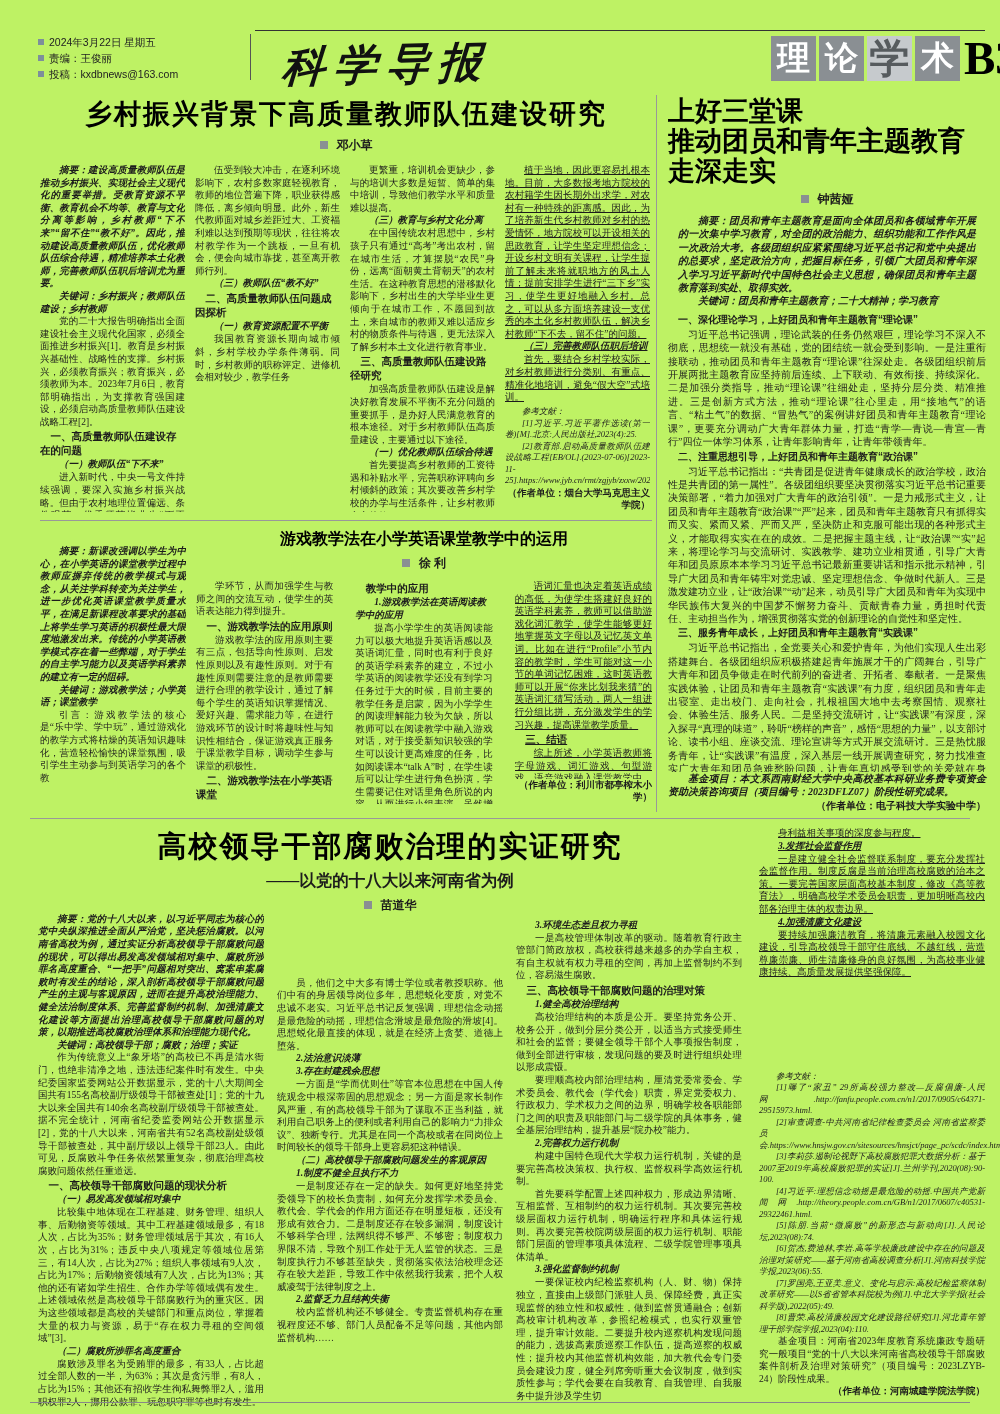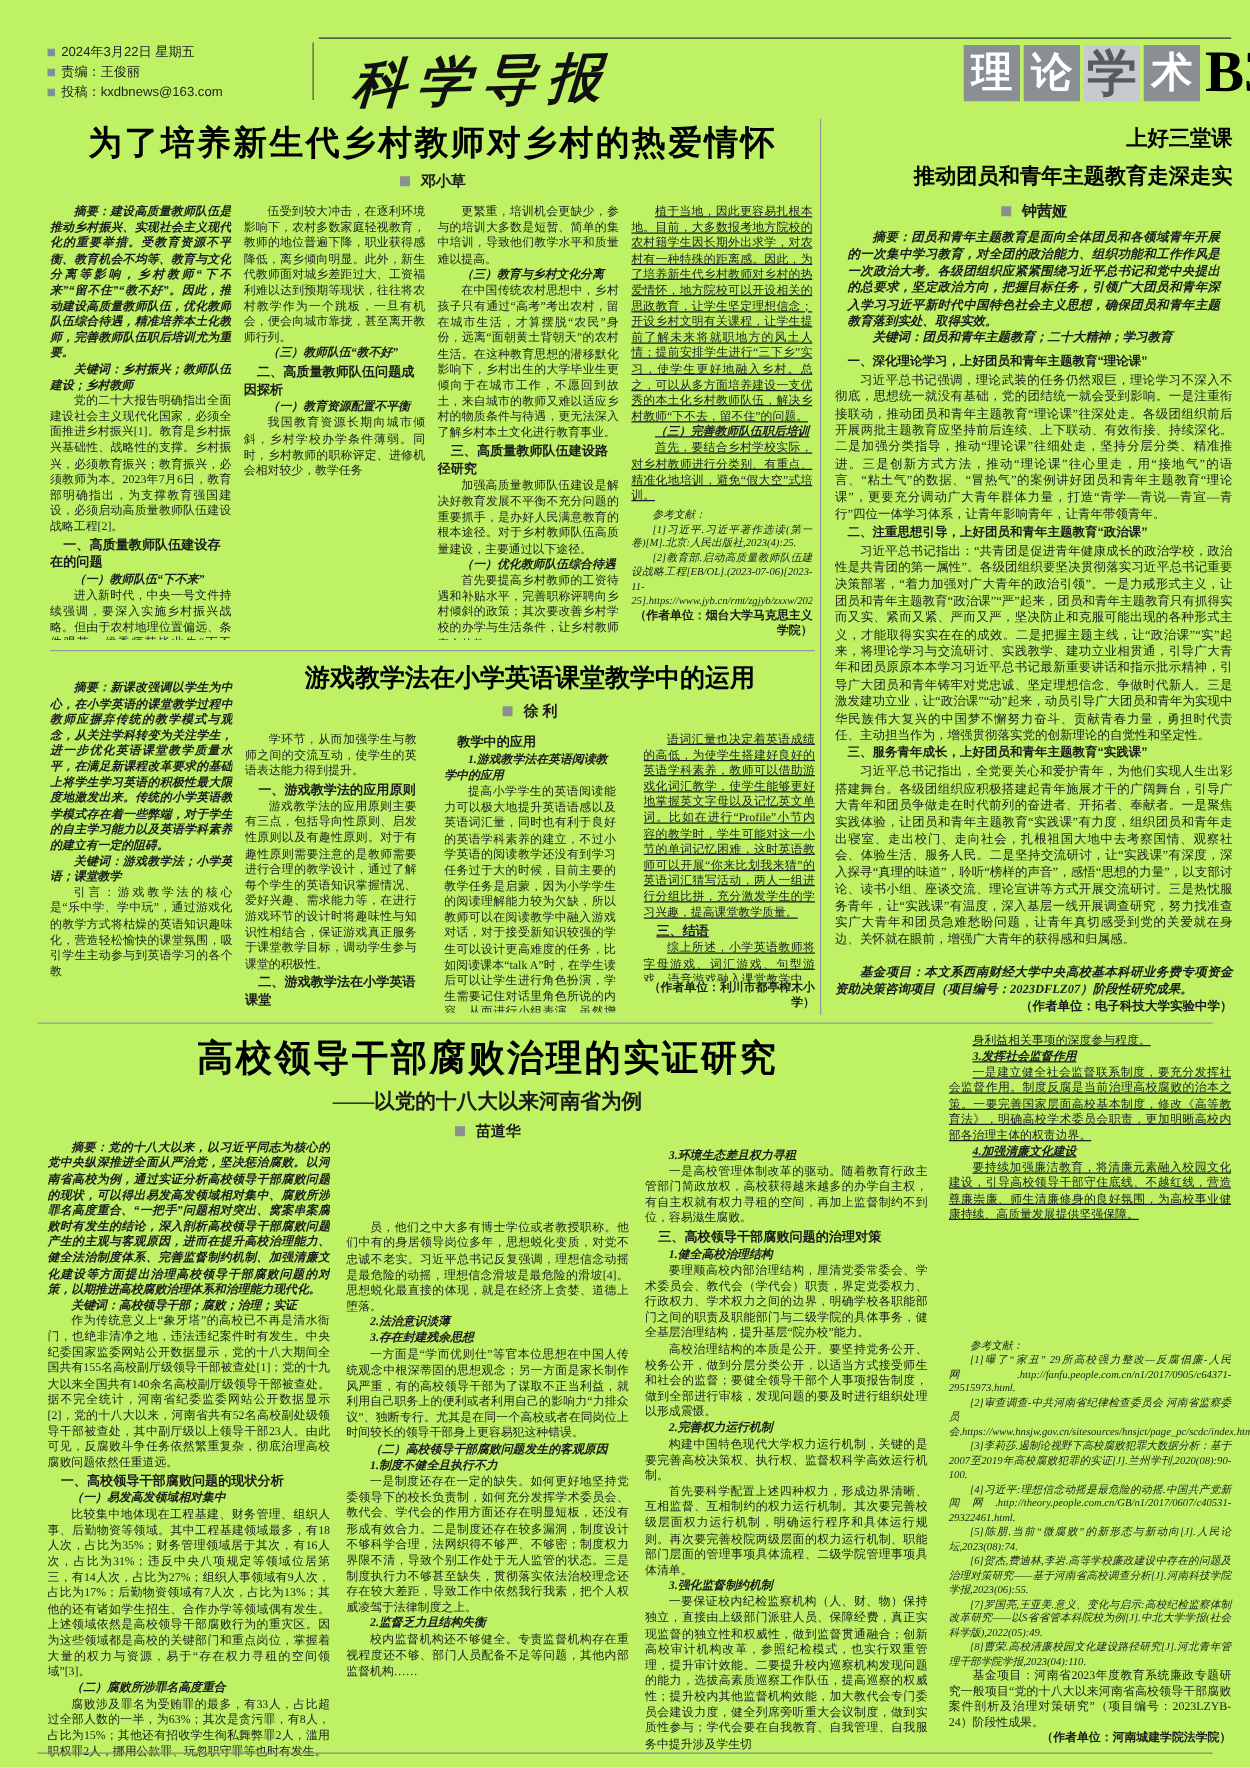"为了培养新生代乡村教师对乡村的热爱情怀" div.ttl { text: 为了培养新生代乡村教师对乡村的热爱情怀 -> 乡村振兴背景下高质量教师队伍建设研究 }
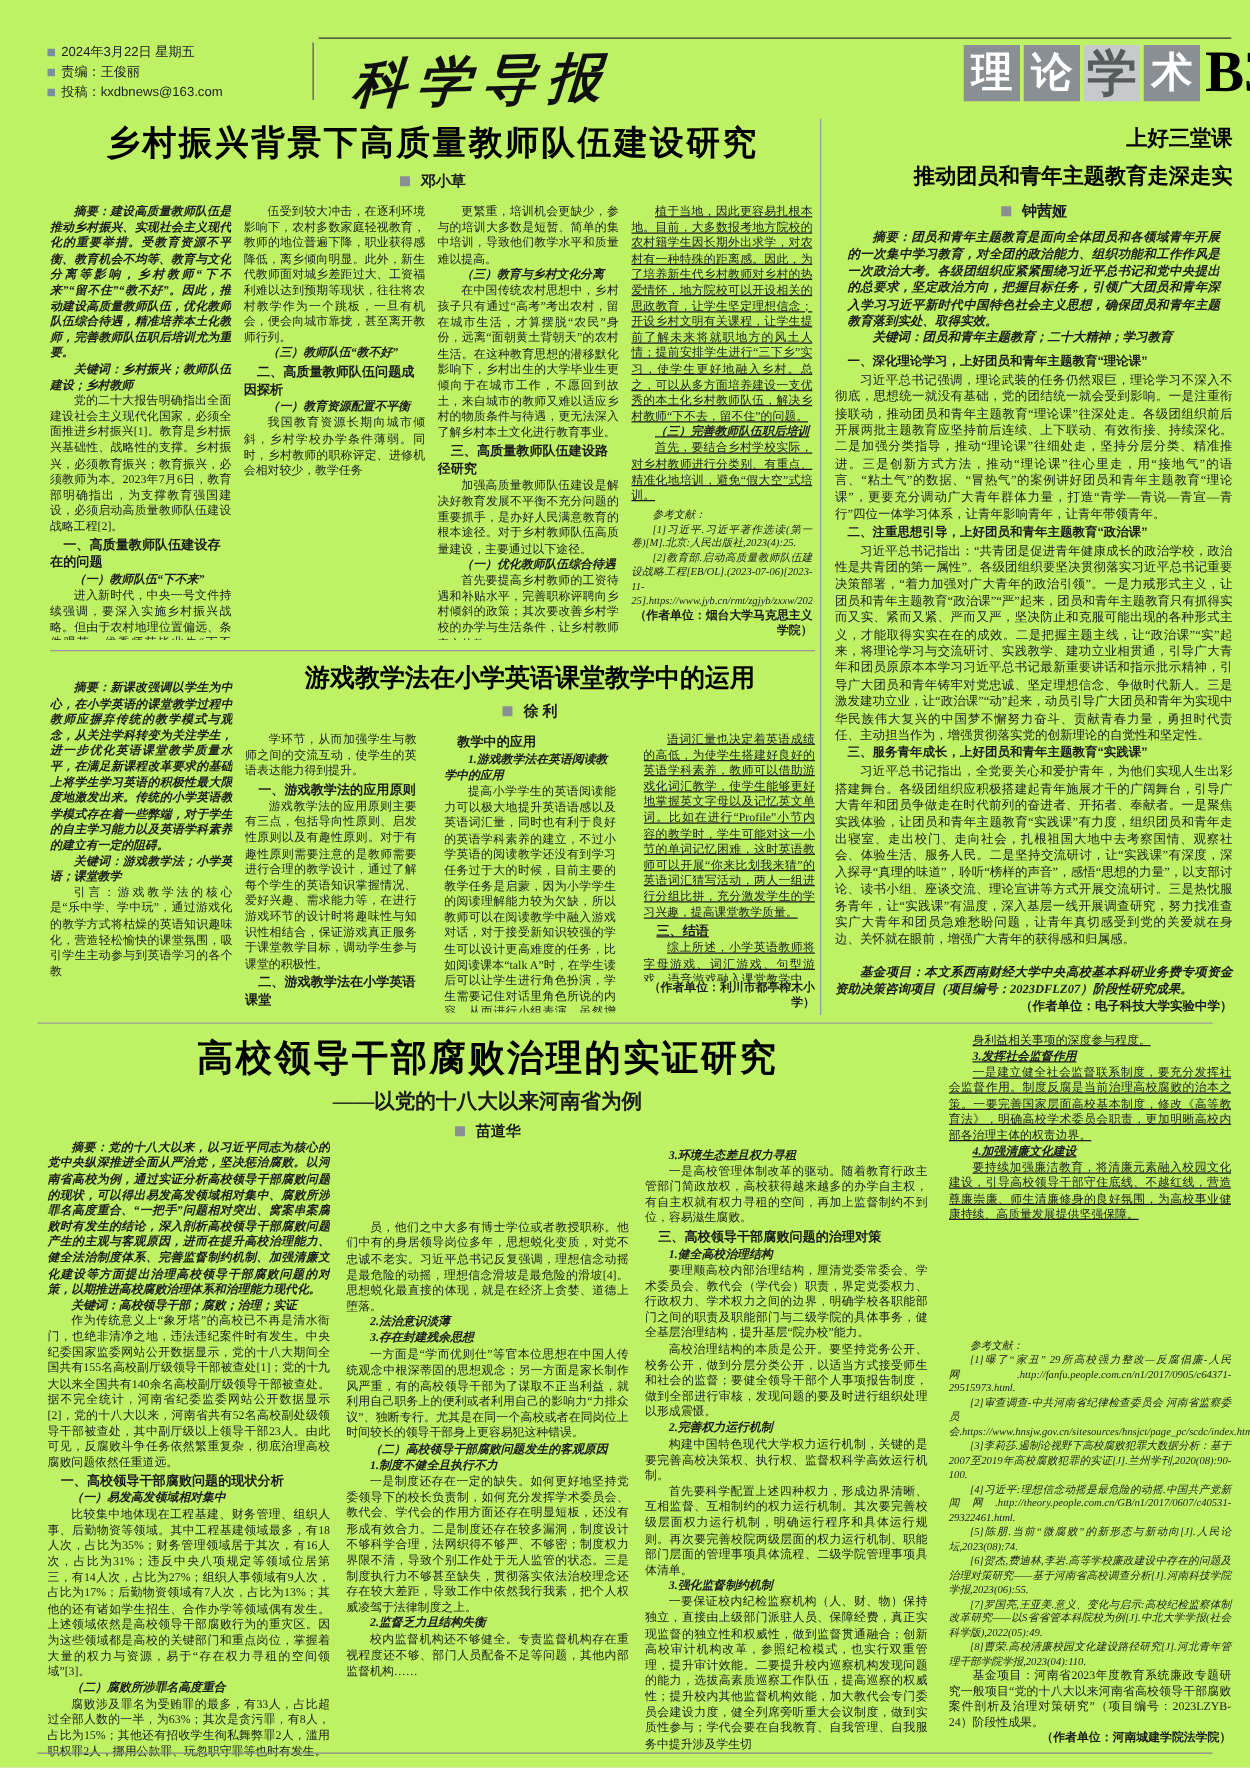"上好三堂课" .a2 .ttl { font-size: 17px -> 27px; text-align: right -> left }
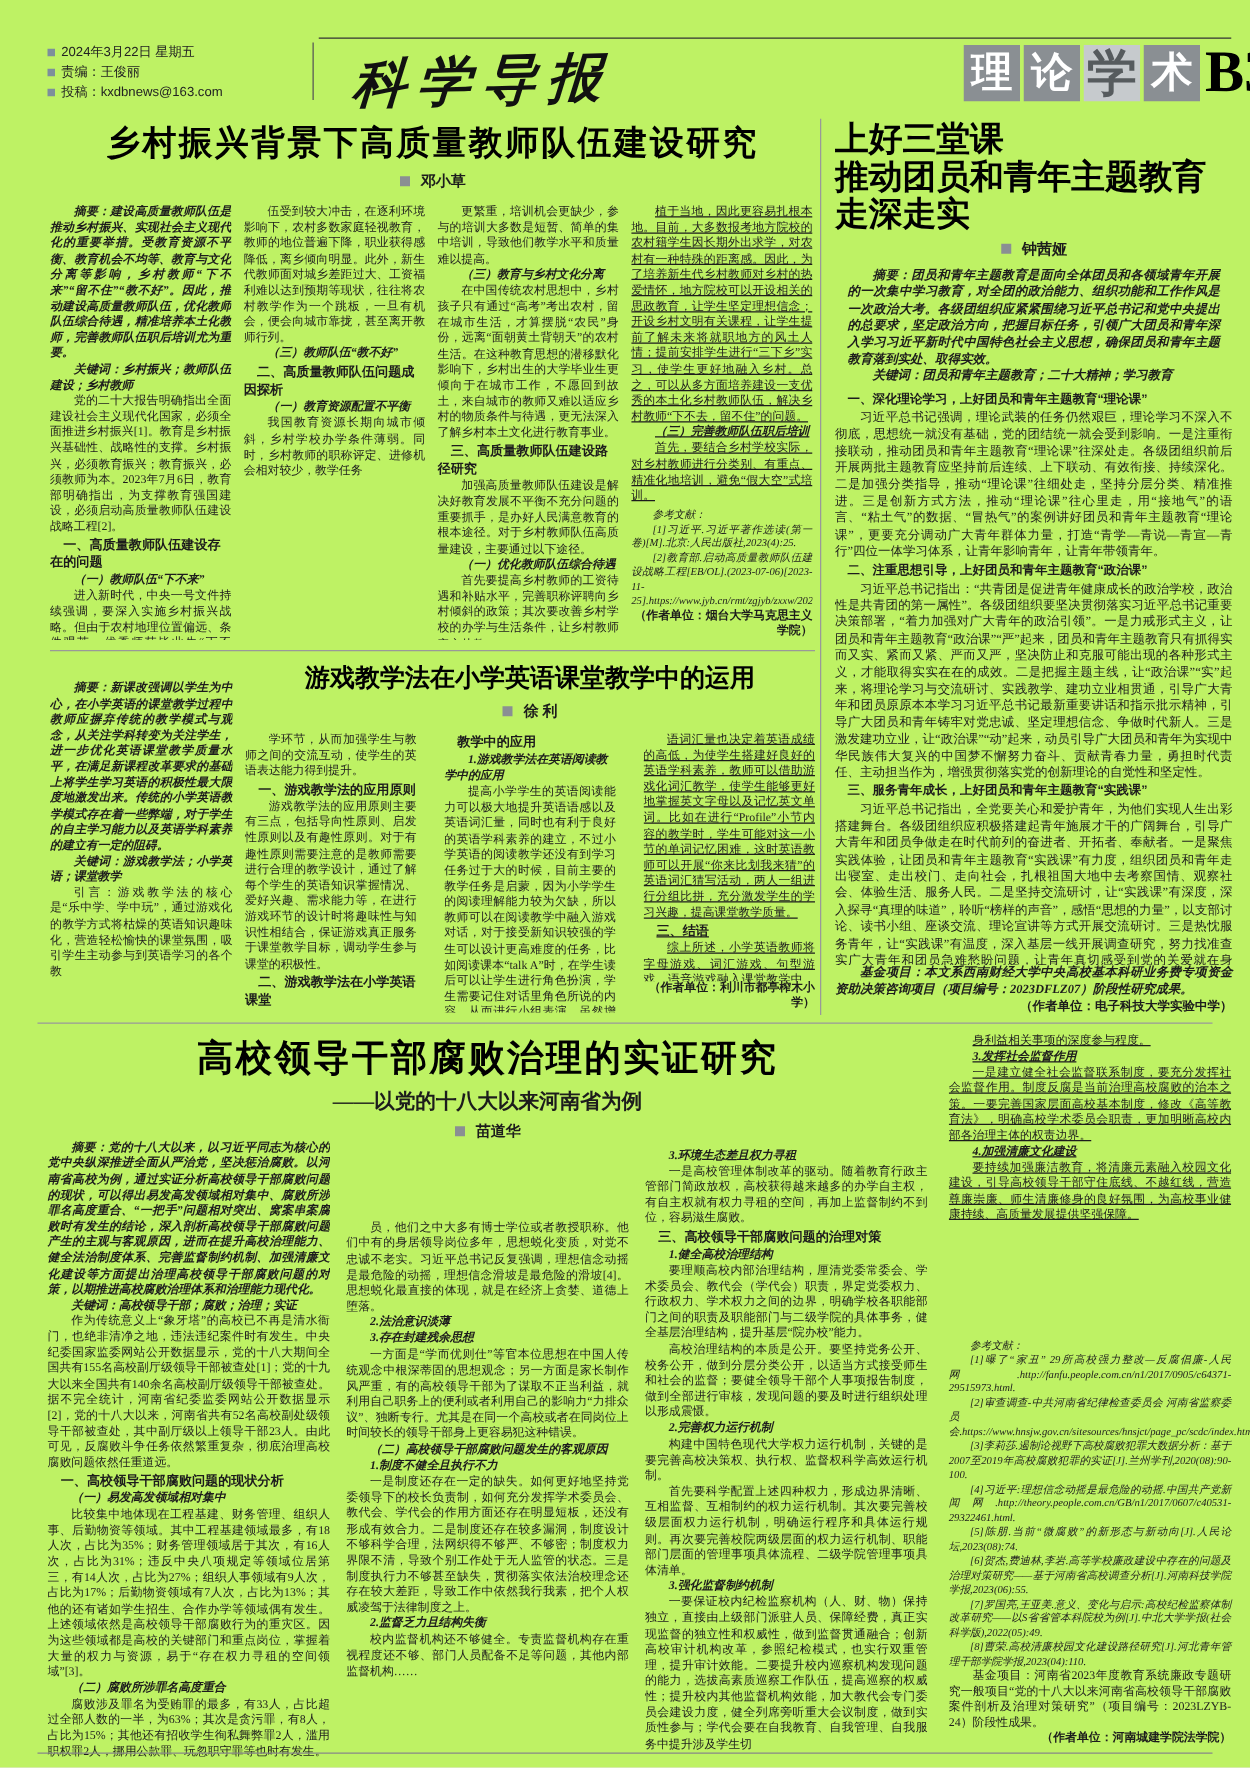"游戏教学法在小学英语课堂教学中的运用" .a3 .ttl { font-size: 20px -> 16px }
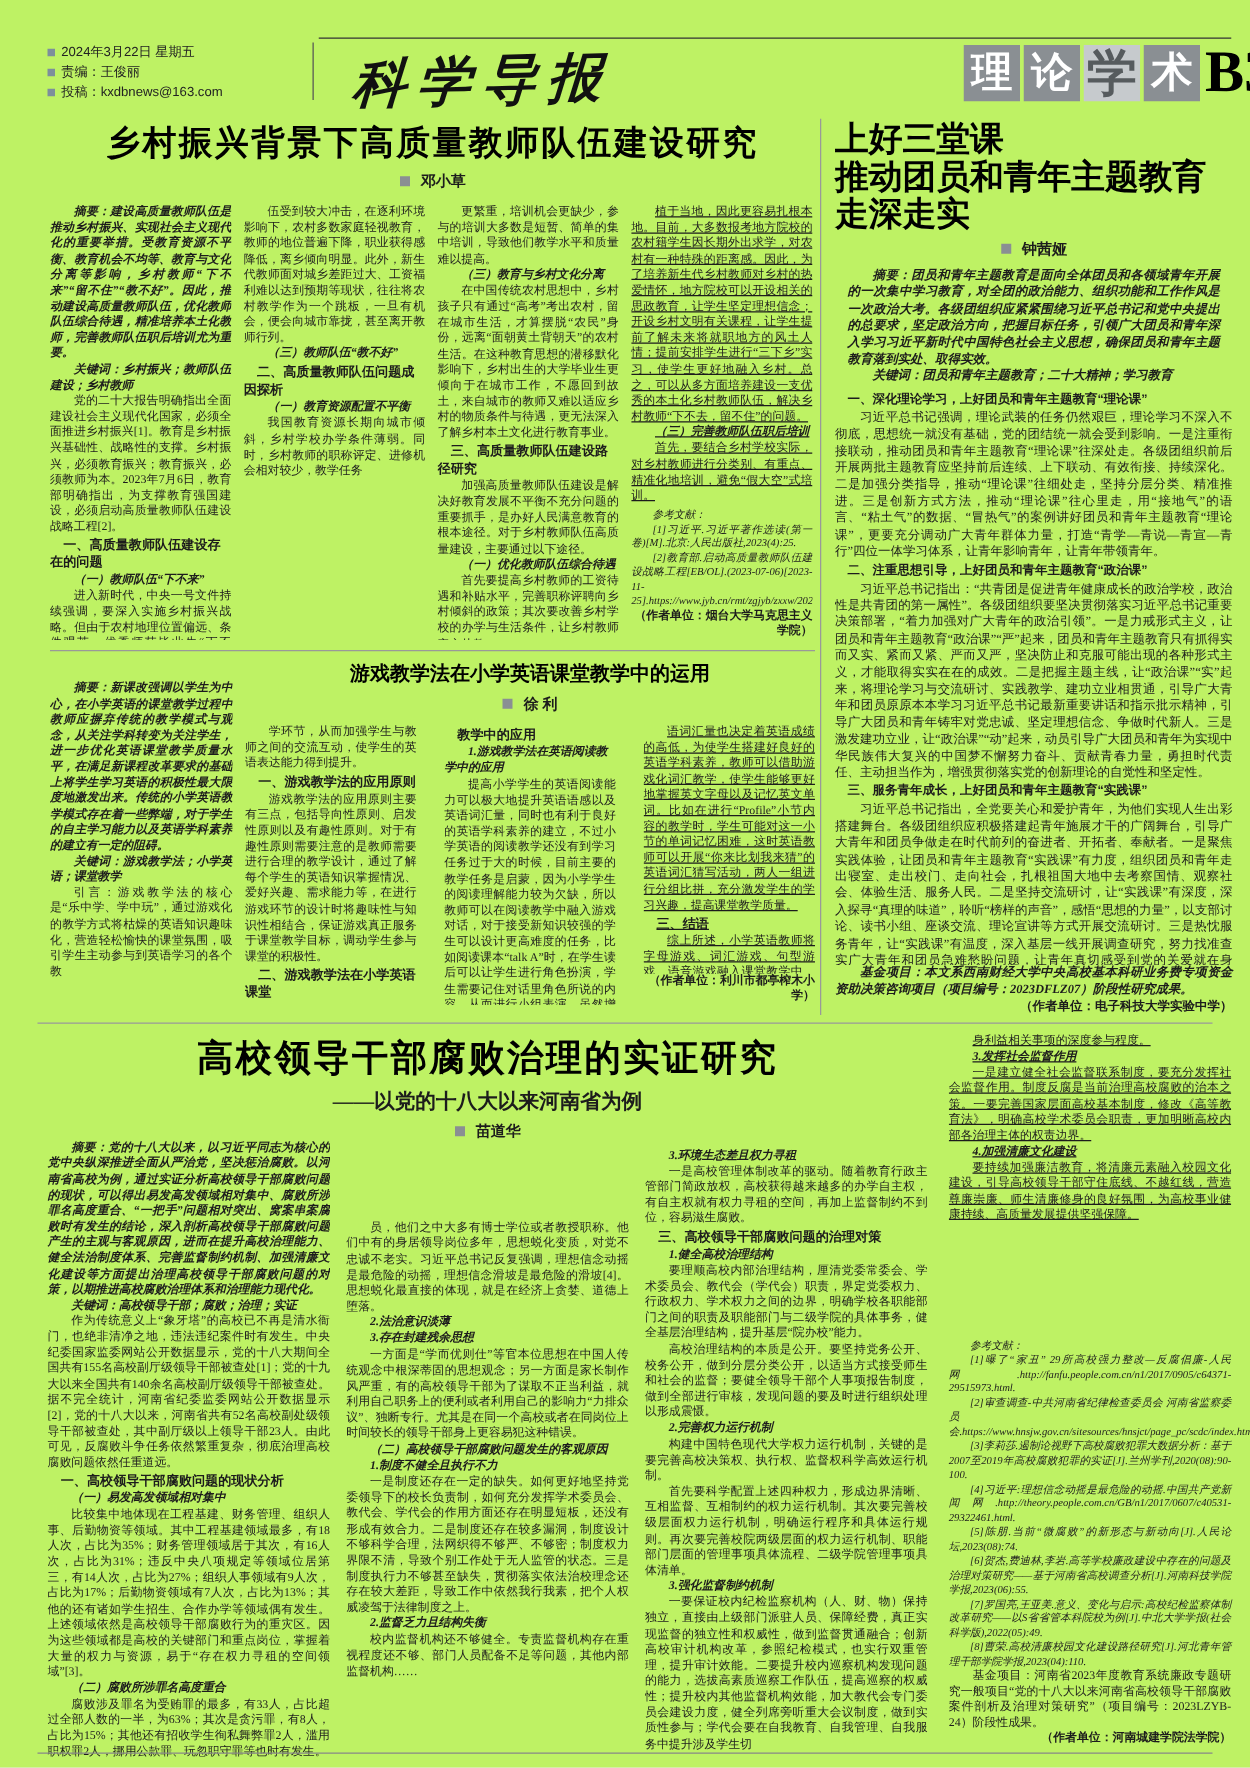"要理顺高校内部治理结构，厘清党委常委会、学术委员会、教代会（学代会）职责，界定党" p.p { order: before "高校治理结构的本质是公开。要坚持党务公开、校务公开，做到分层分类公开，以适当方式" -> after "高校治理结构的本质是公开。要坚持党务公开、校务公开，做到分层分类公开，以适当方式" }
